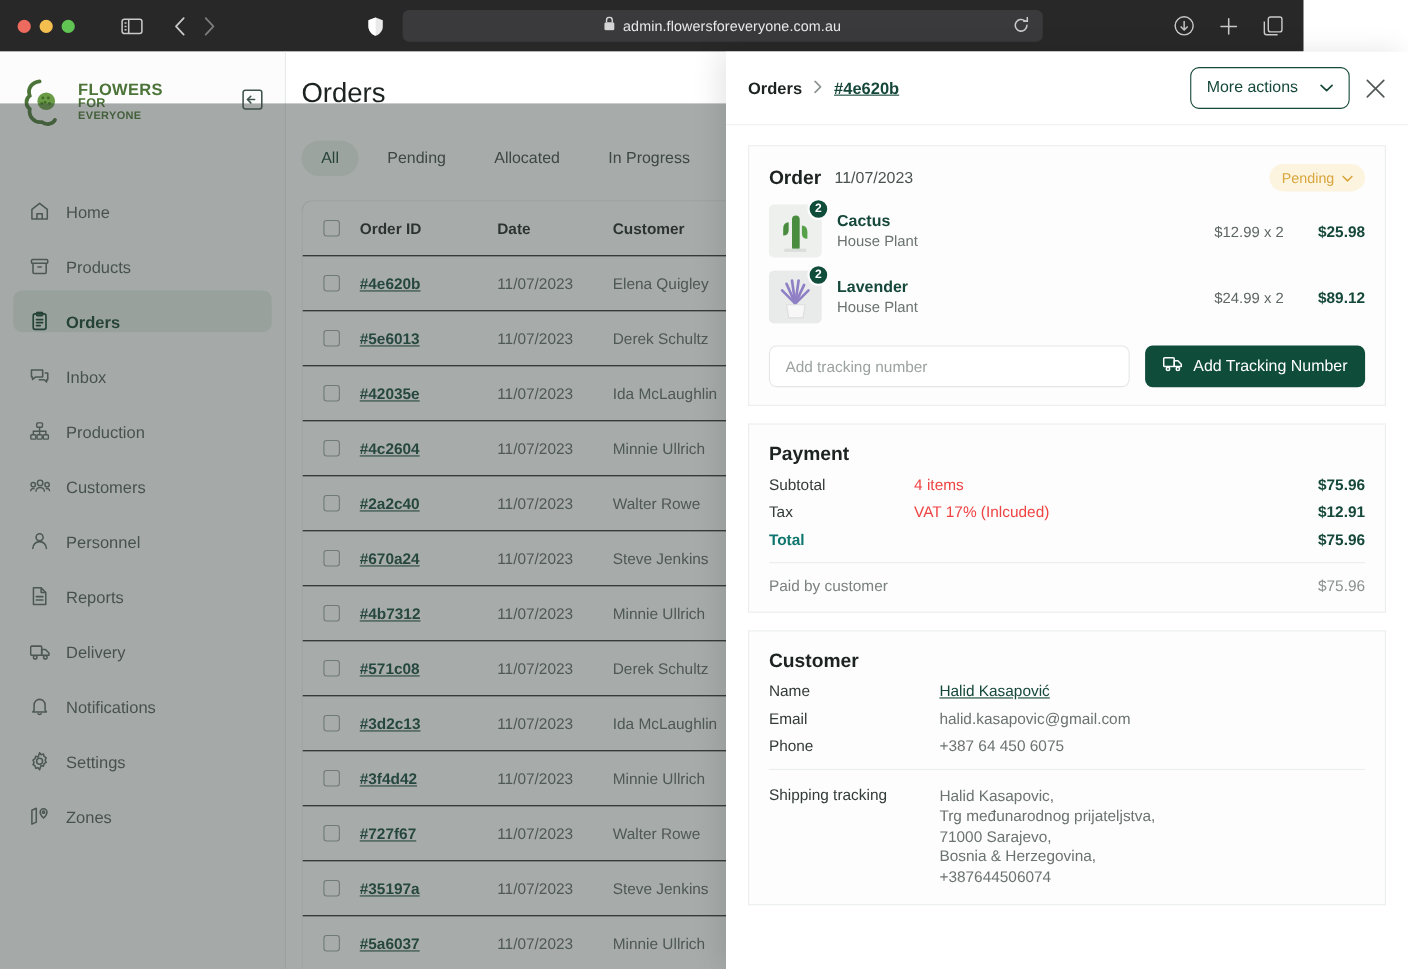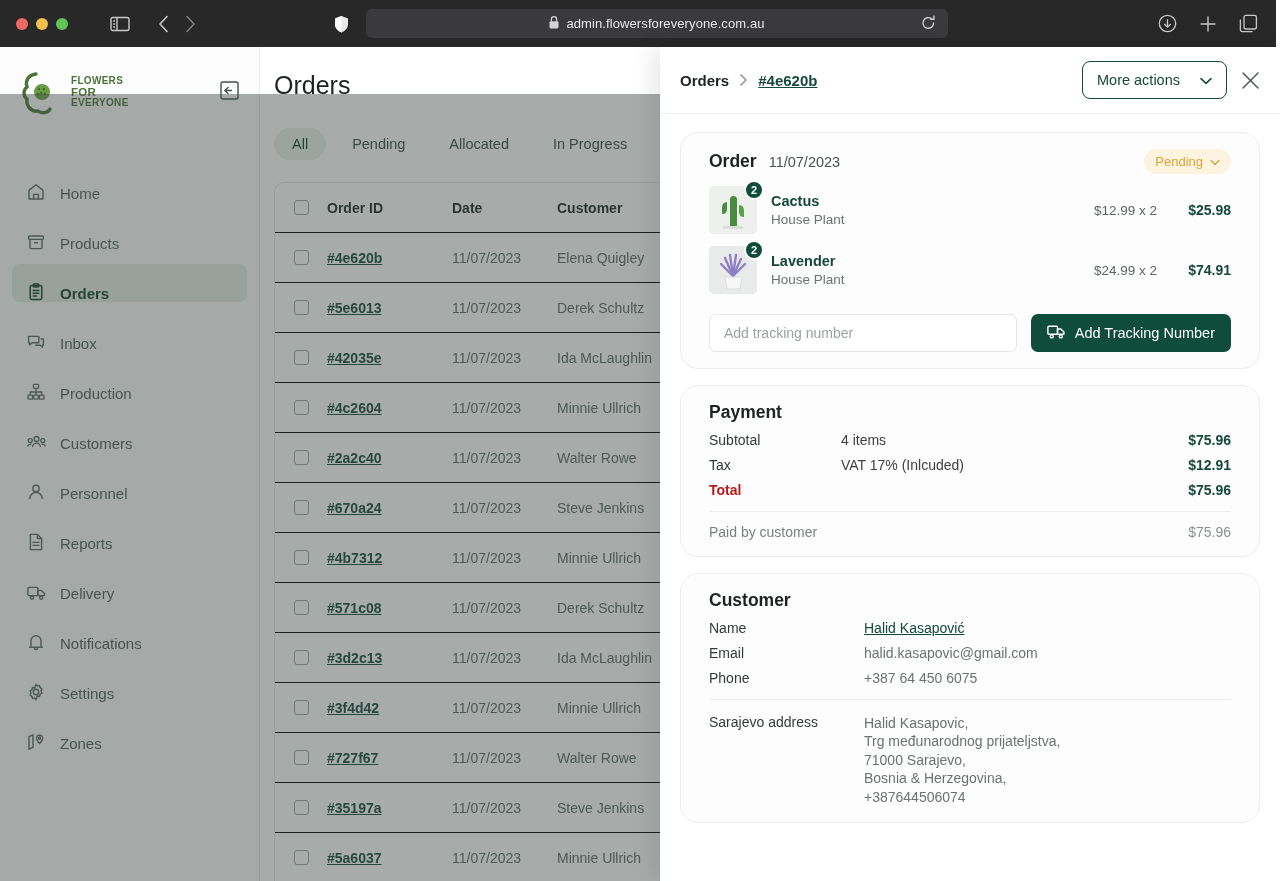"admin.flowersforeveryone.com.au" #browser-chrome { width: 1276px -> 1185px }
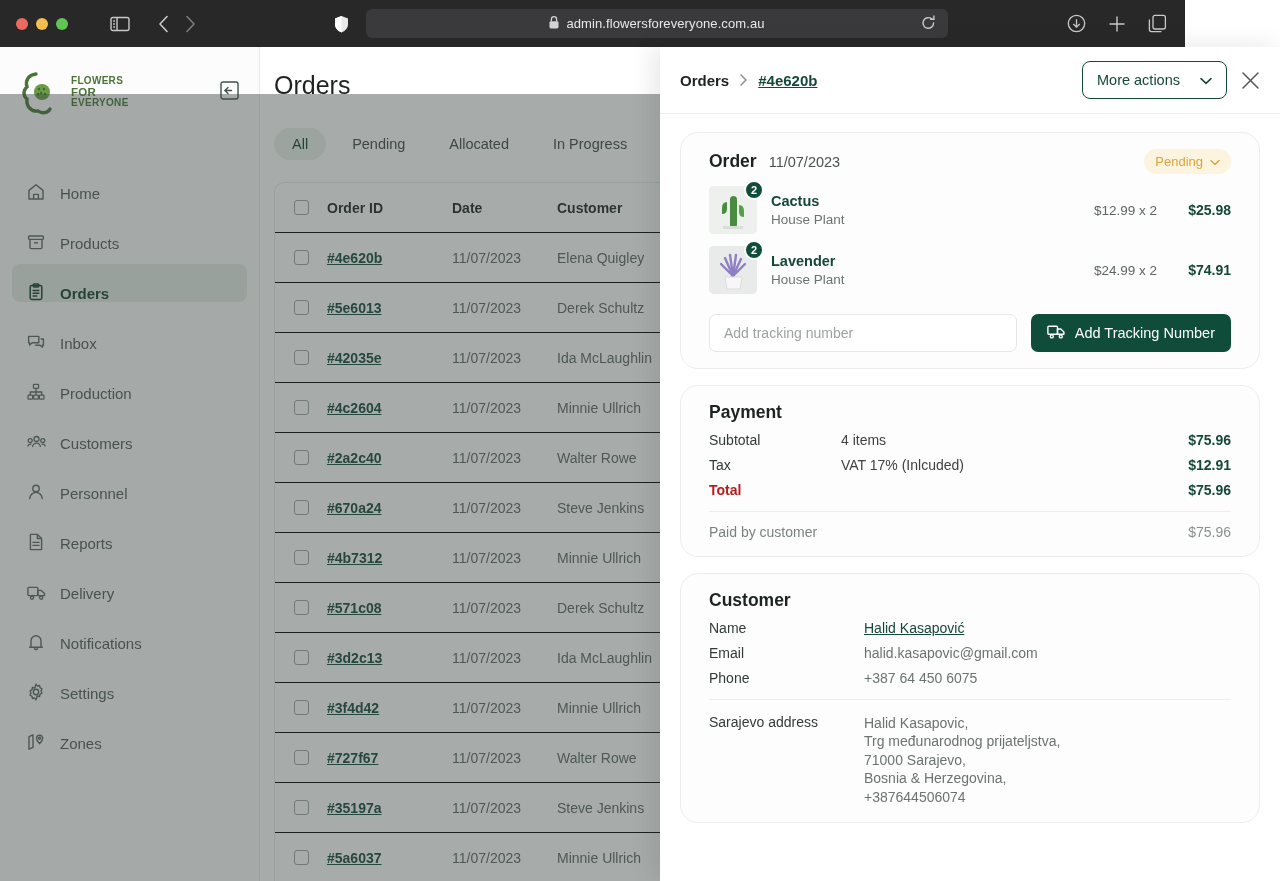"FLOWERS" .lg1 { font-size: 10px -> 15px }
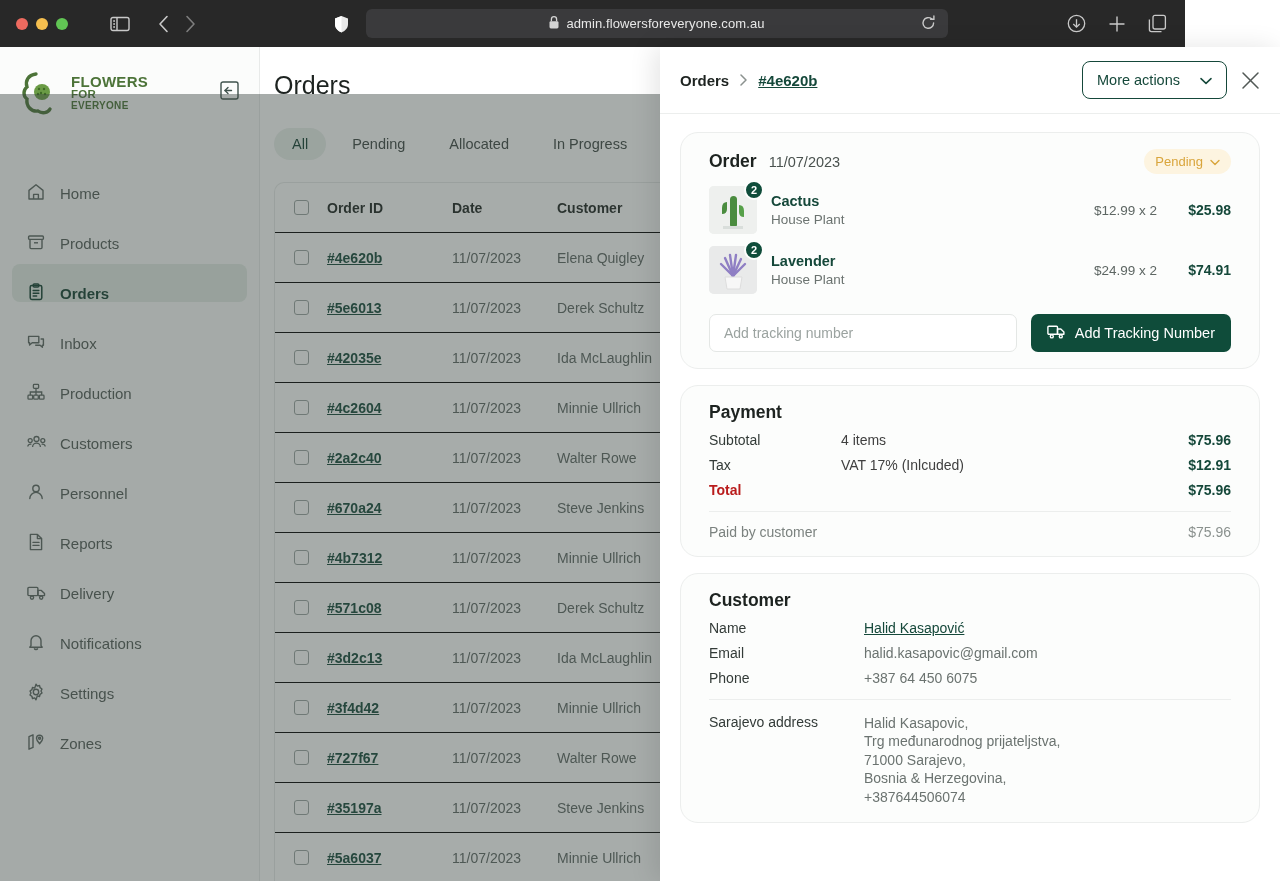"Order" .card { border-radius: 18px -> 0; padding: 16px 28px -> 16px 18px }
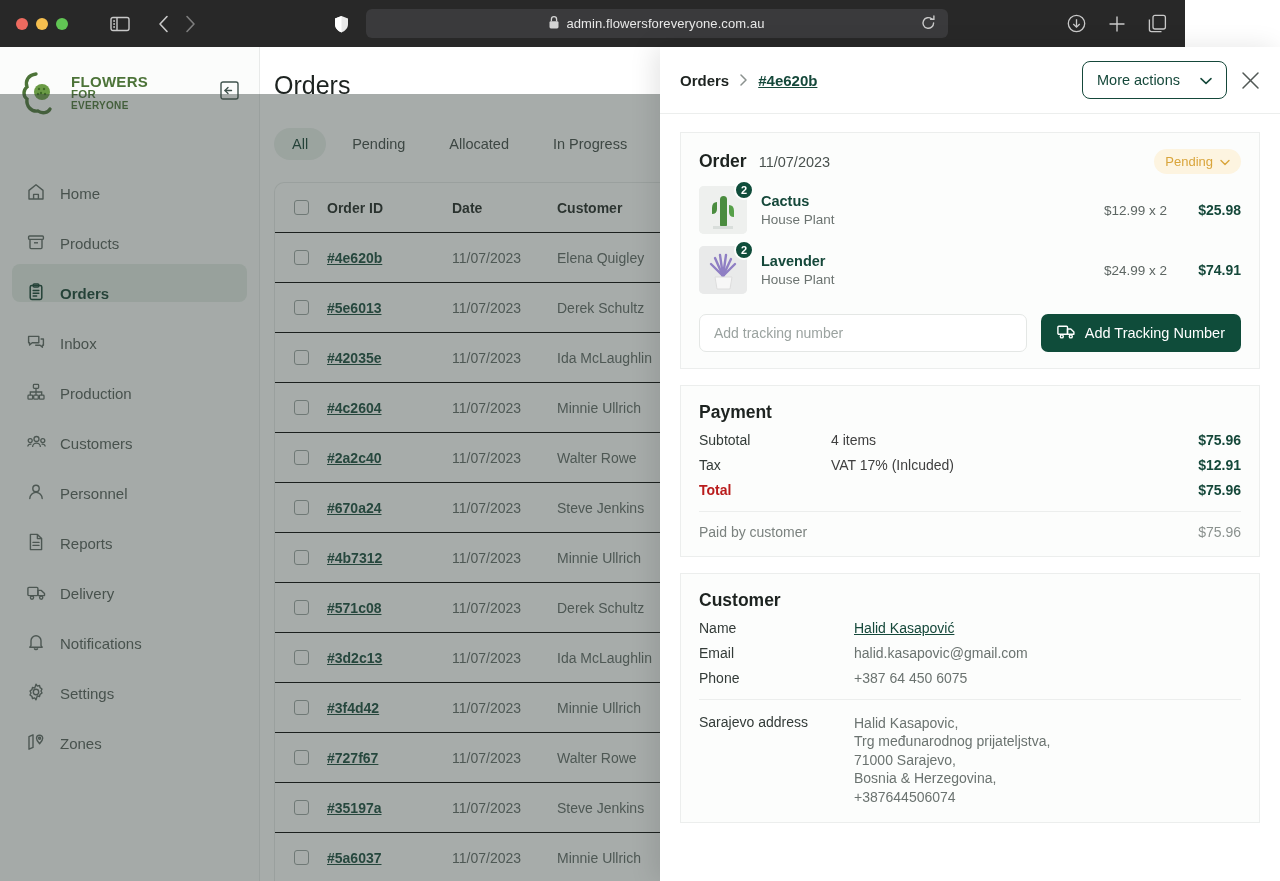"$74.91" div.li-total { text: $74.91 -> $89.12 }
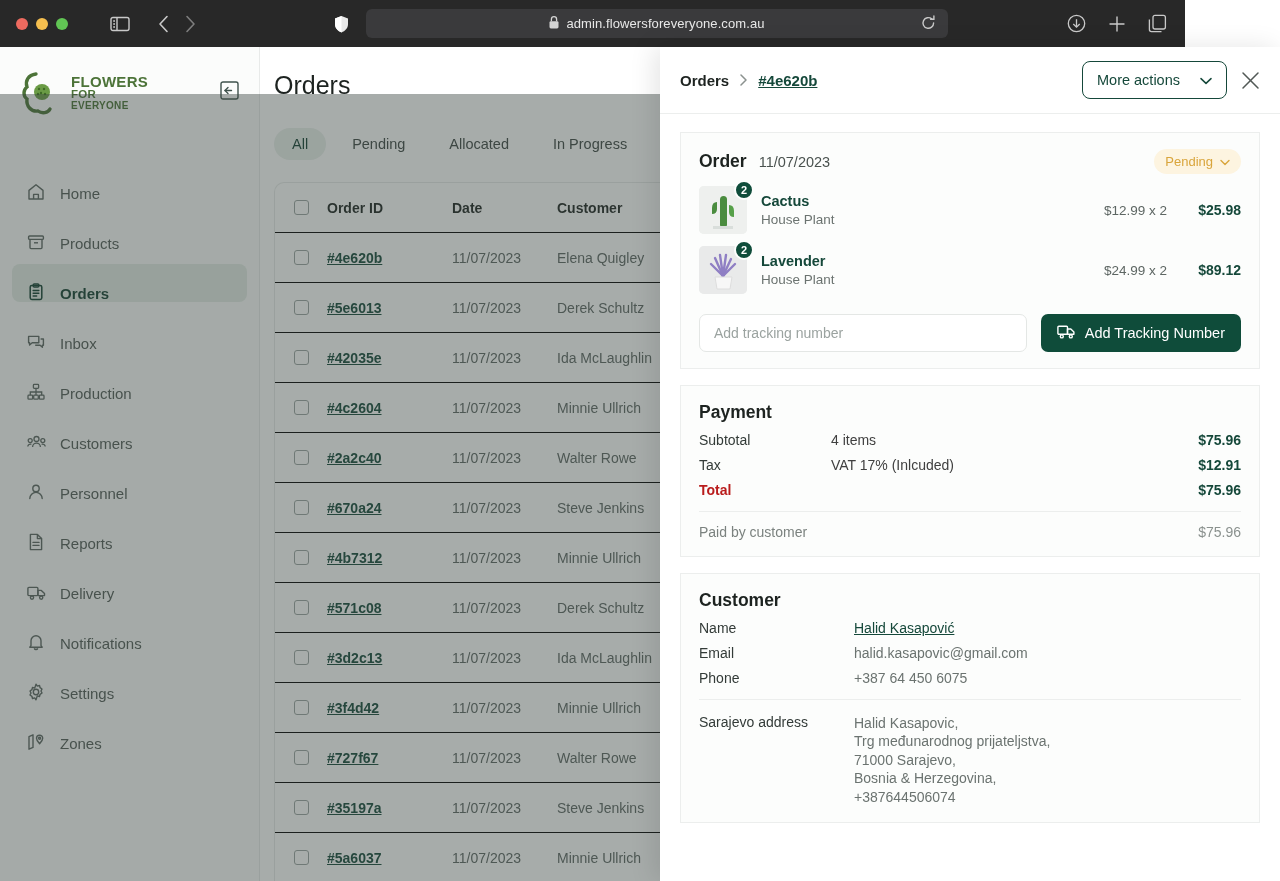"4 items" .pay-note { color: #404040 -> #ef4444 }
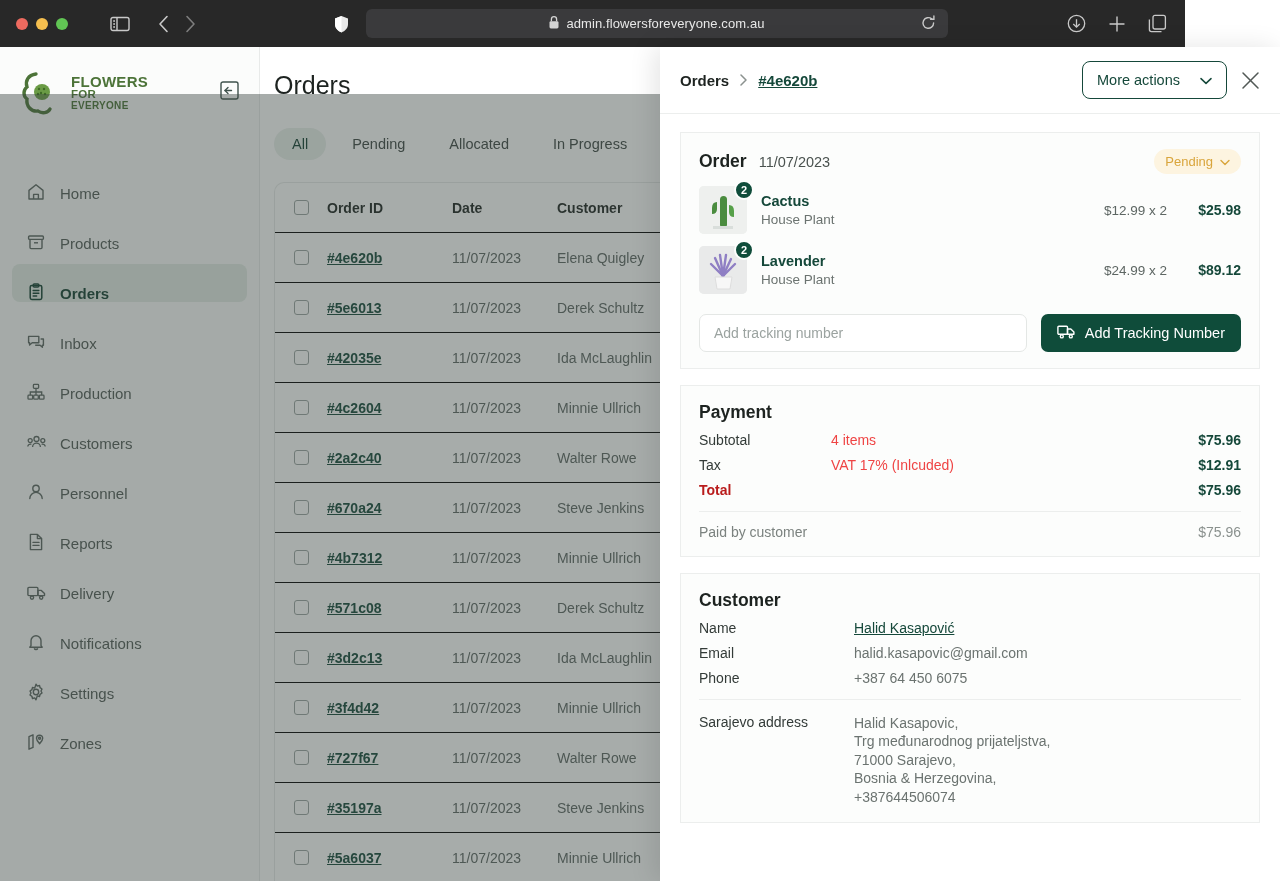"Total" .pay-row.total .pay-label { color: #b91c1c -> #0f766e }
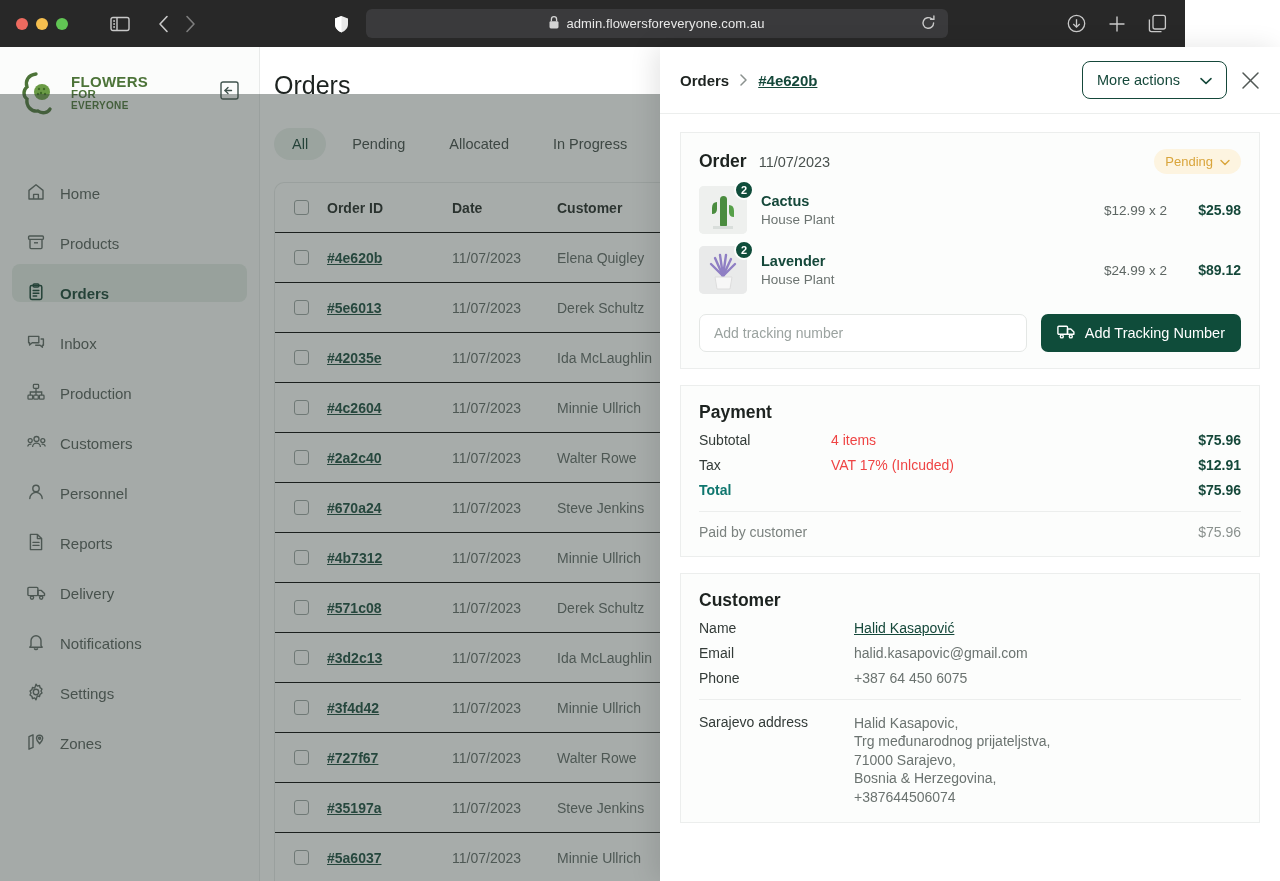"Sarajevo address" span.cust-label { text: Sarajevo address -> Shipping tracking }
